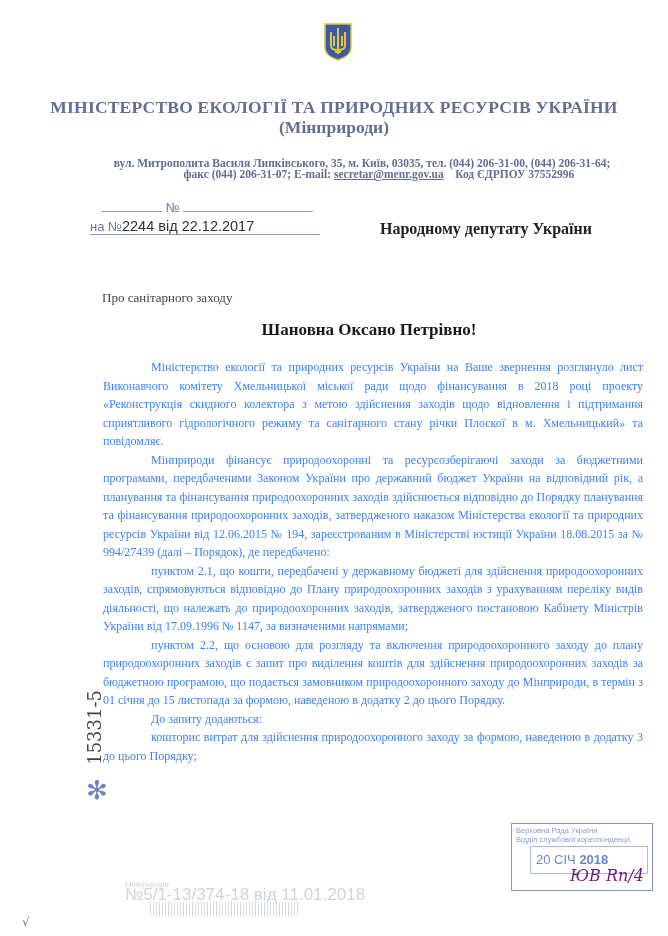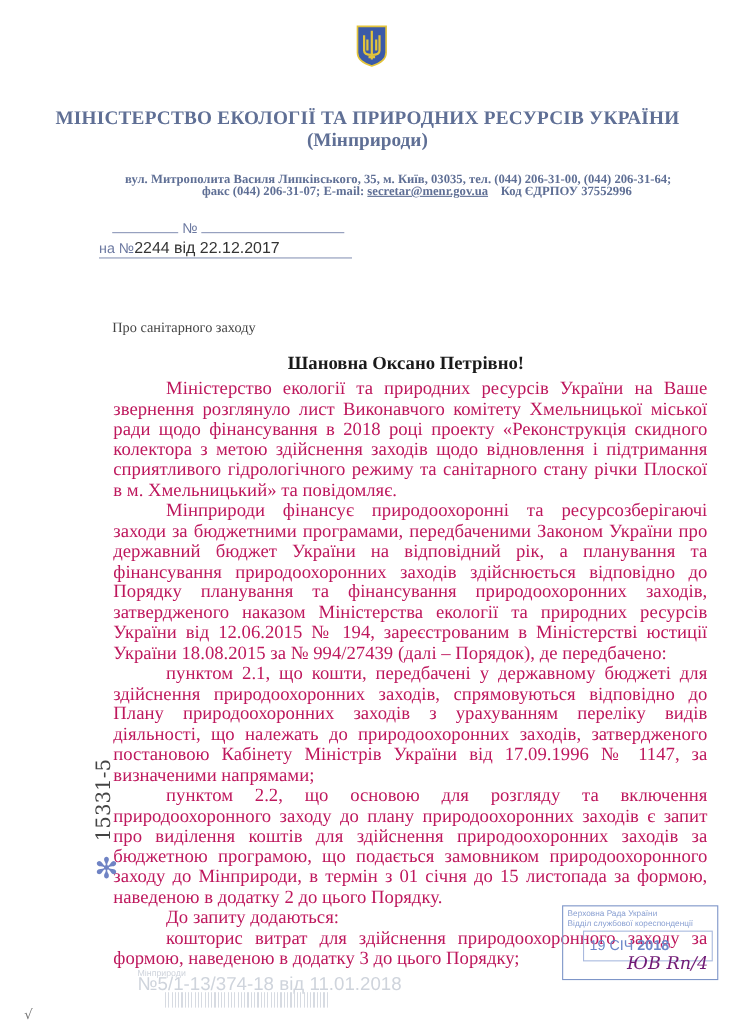"Народному депутату України" div { html: none -> <div>Народному депутату України</div> }
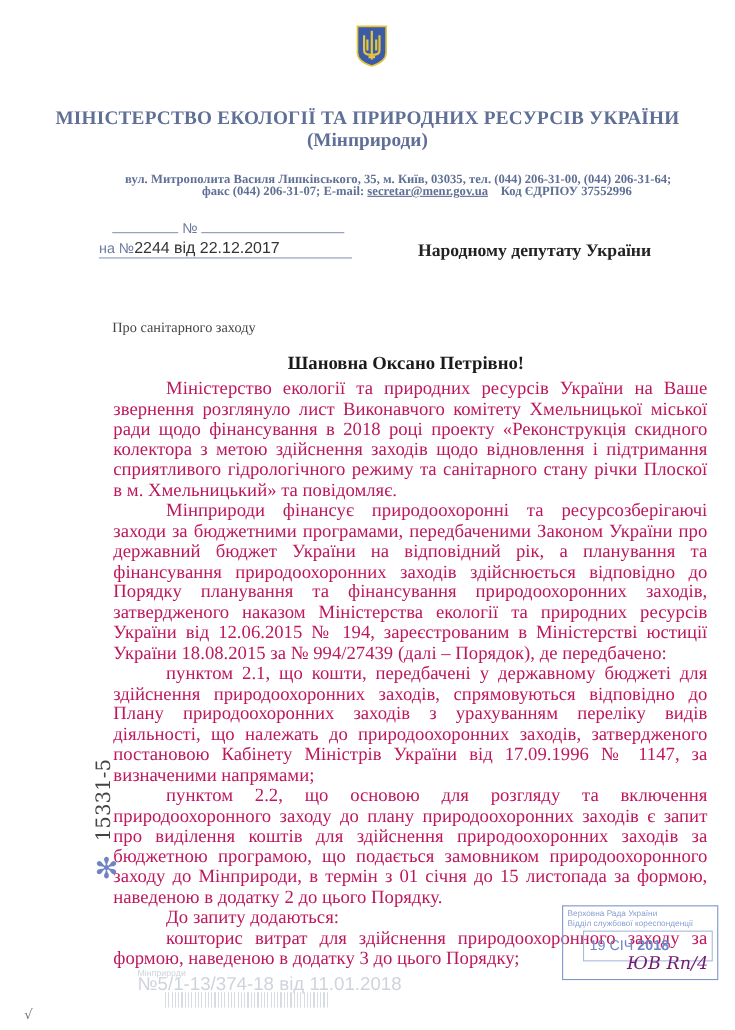"Міністерство екології та природних ресурсів України на" .body { color: #be185d -> #3b82f6; font-size: 17px -> 12px; top: 344px -> 358px }
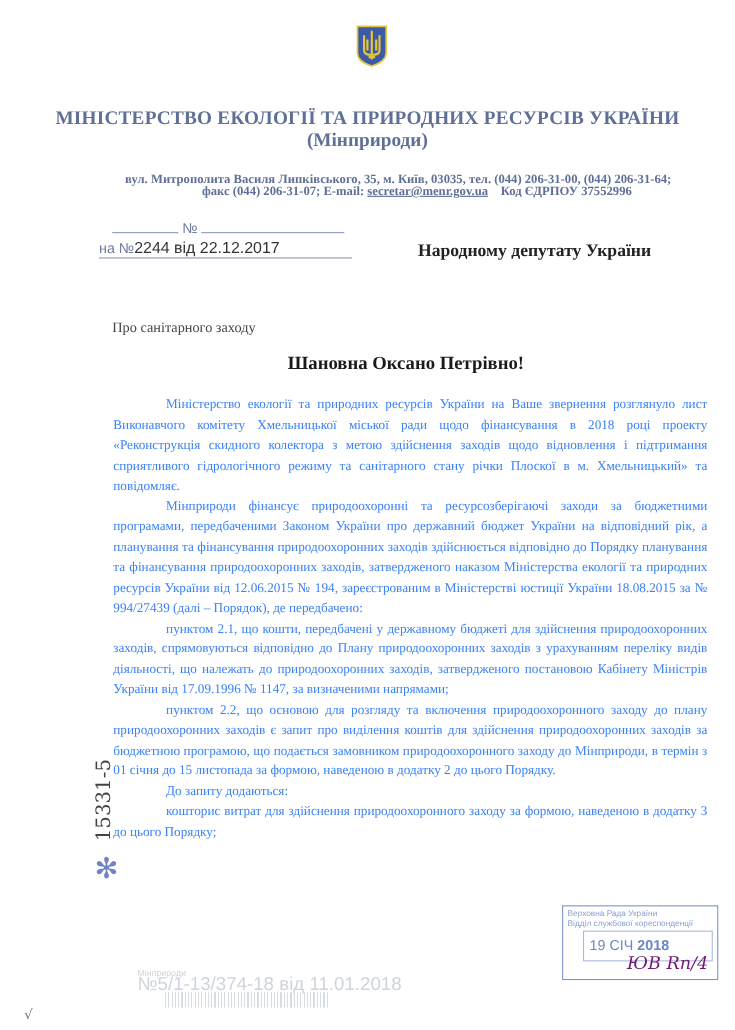"19" span { text: 19 -> 20 }
